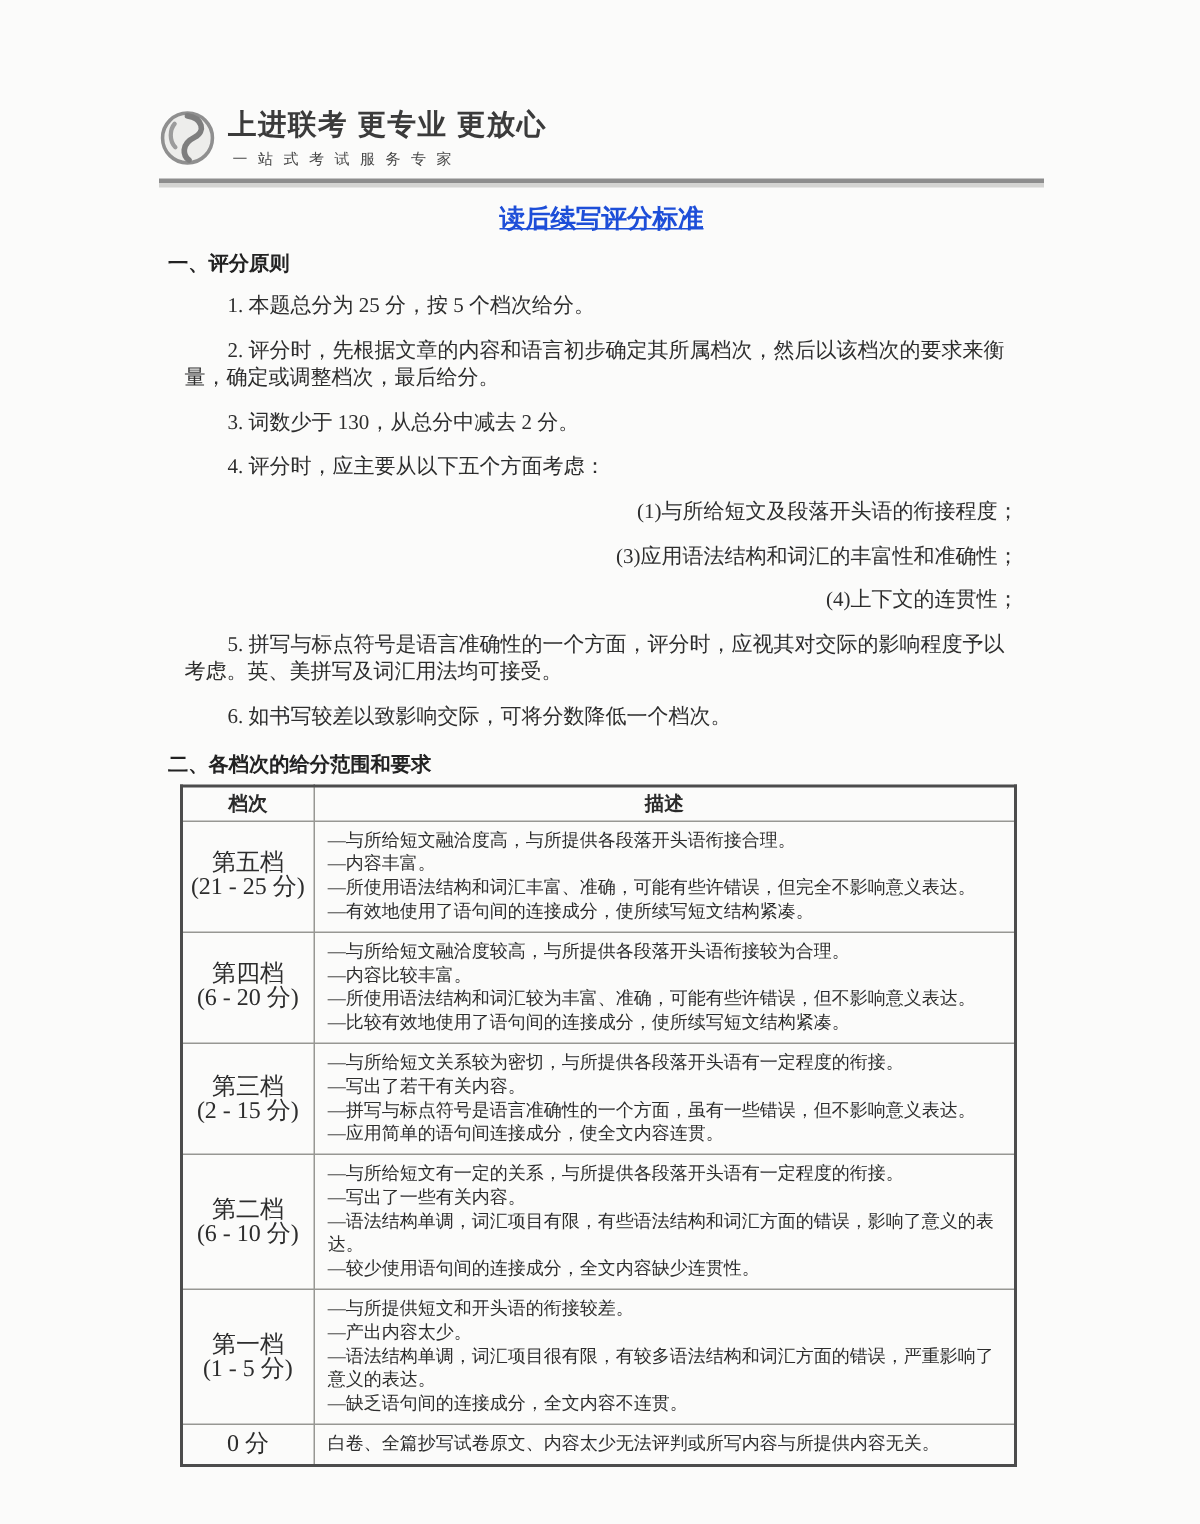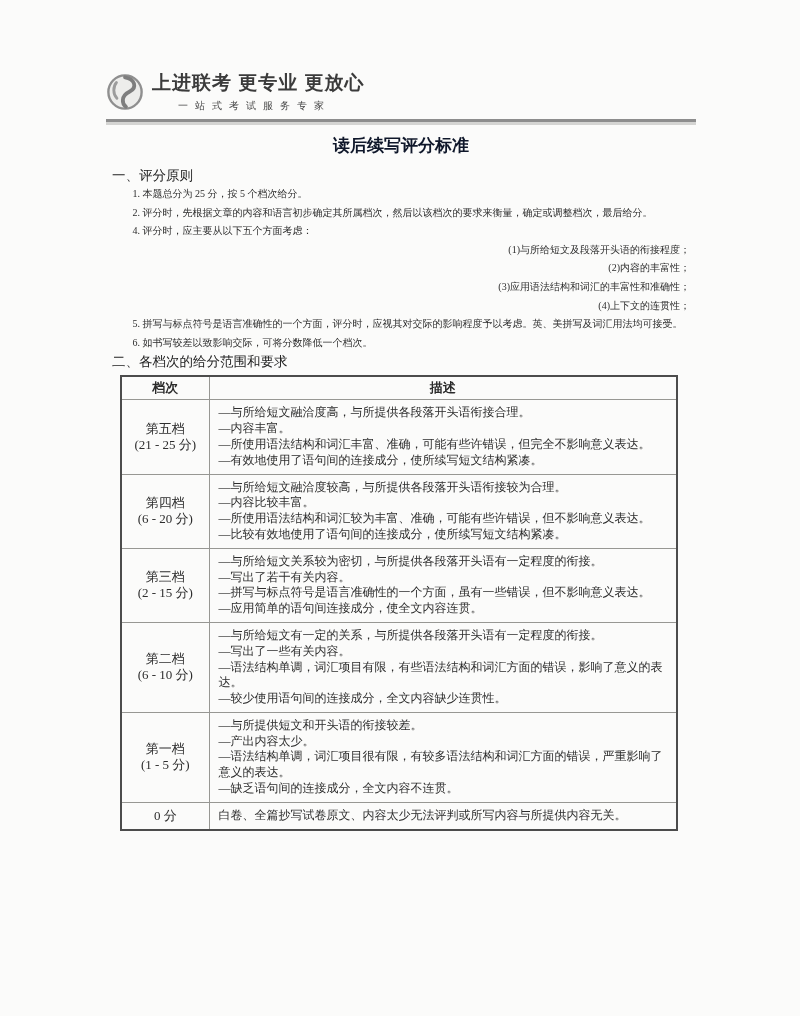"一站式考试服务专家" .logo-subtitle { margin-left: 23px -> none }
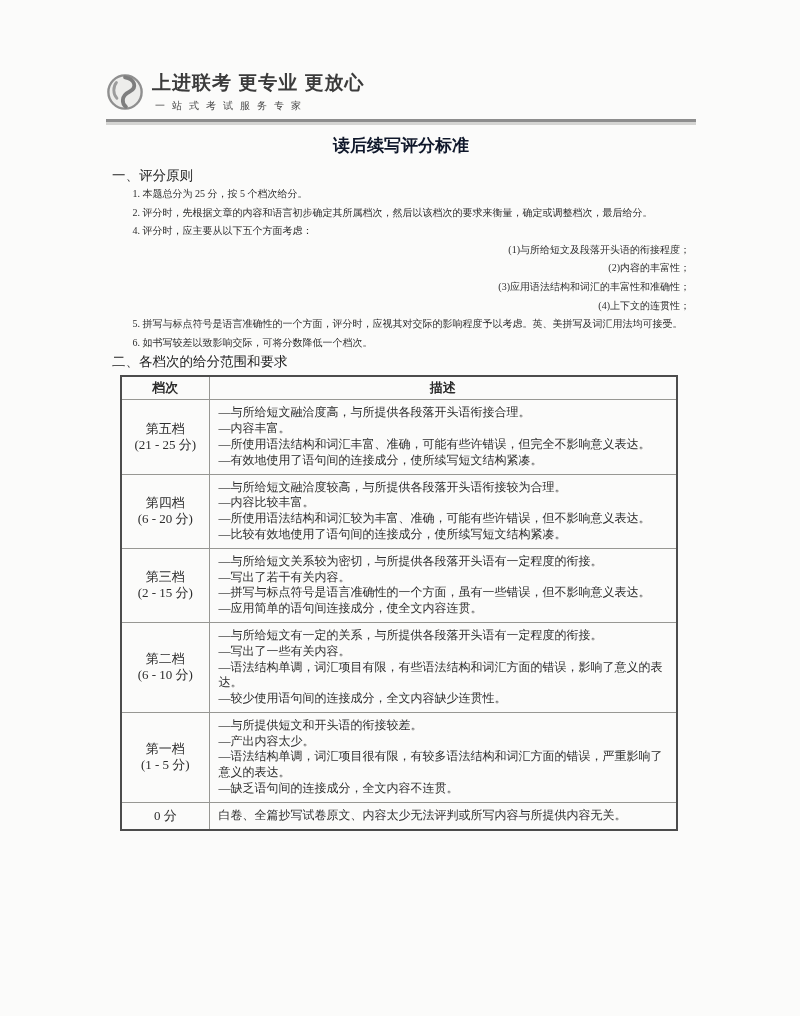"读后续写评分标准" .doc-title { color: #0f172a -> #1d4ed8; text-decoration: none -> underline }
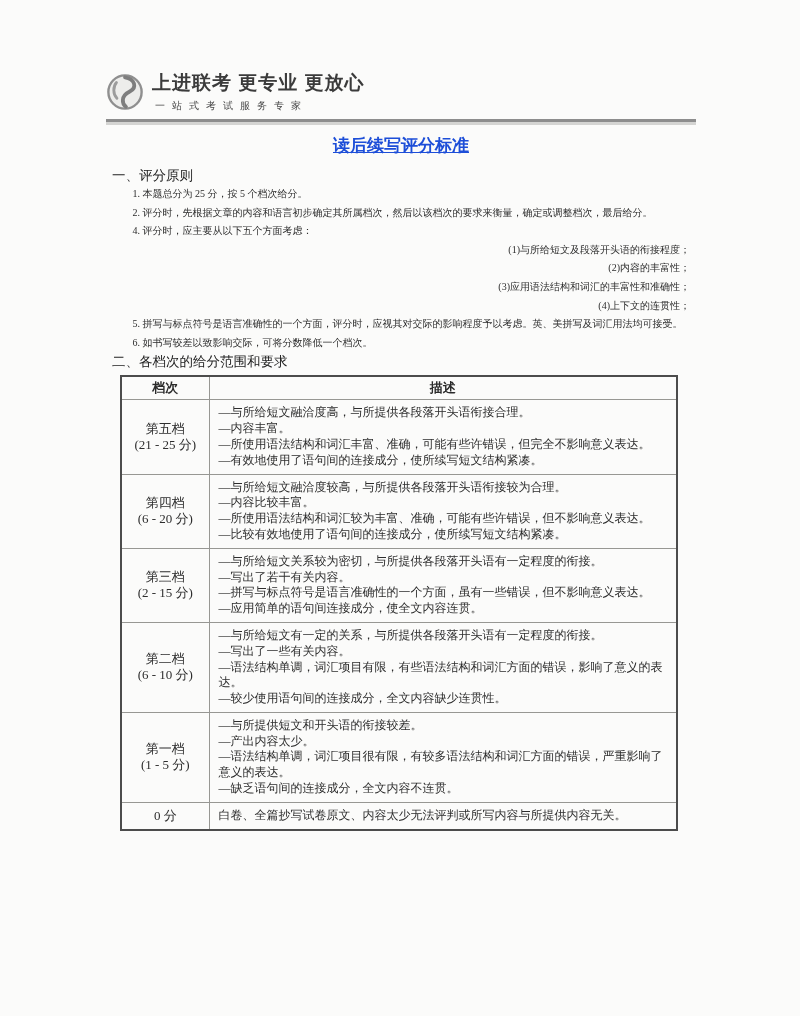"一、评分原则" .sec-heading { font-weight: normal -> bold }
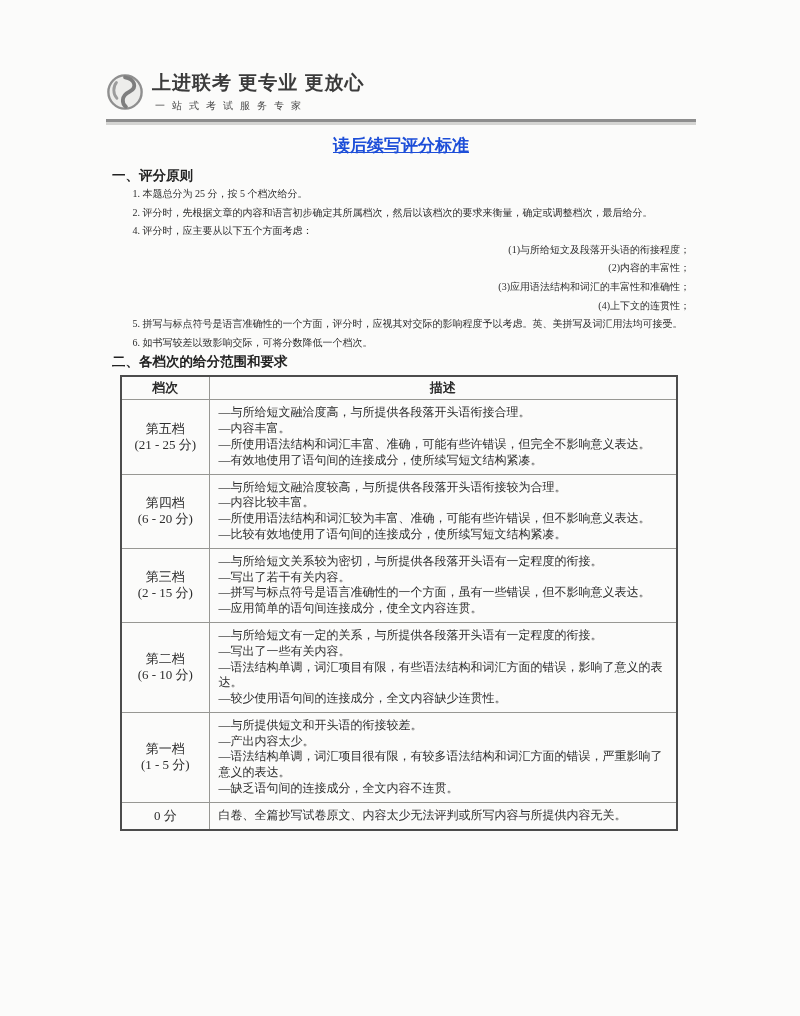"1. 本题总分为 25 分，按 5" .para { font-size: 10px -> 14px; margin: 0 -> 11px }
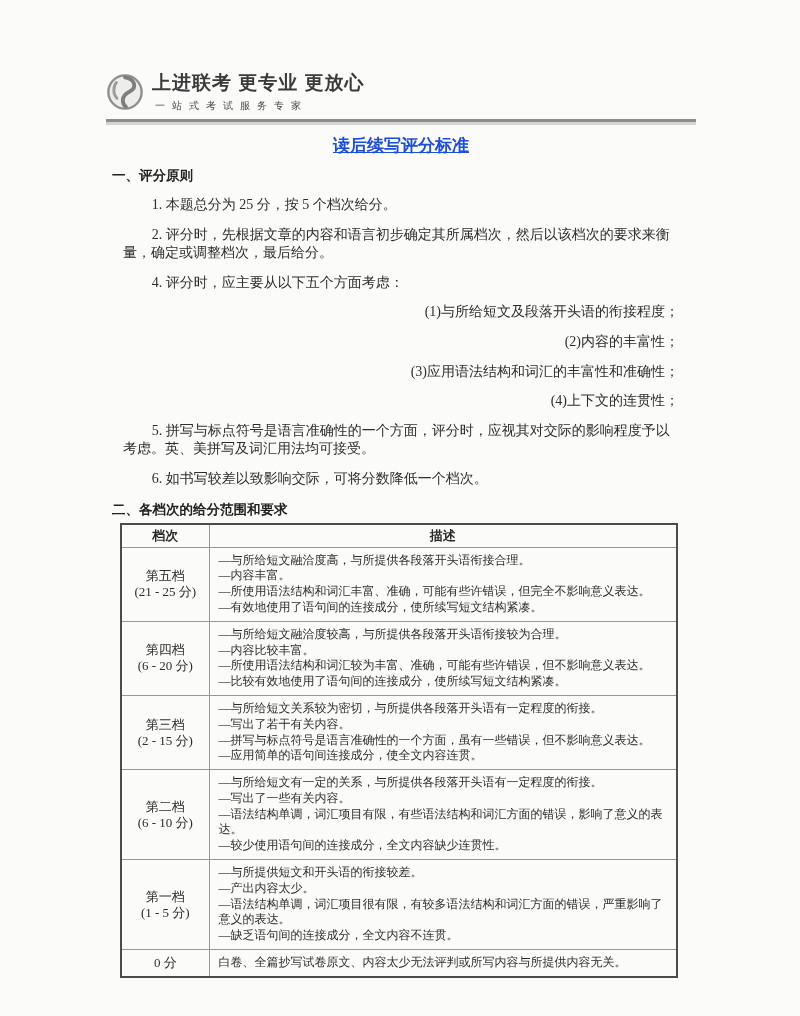"3. 词数少于 130，从总分中减去 2 分。" p.para { html: none -> <p>3. 词数少于 130，从总分中减去 2 分。</p> }
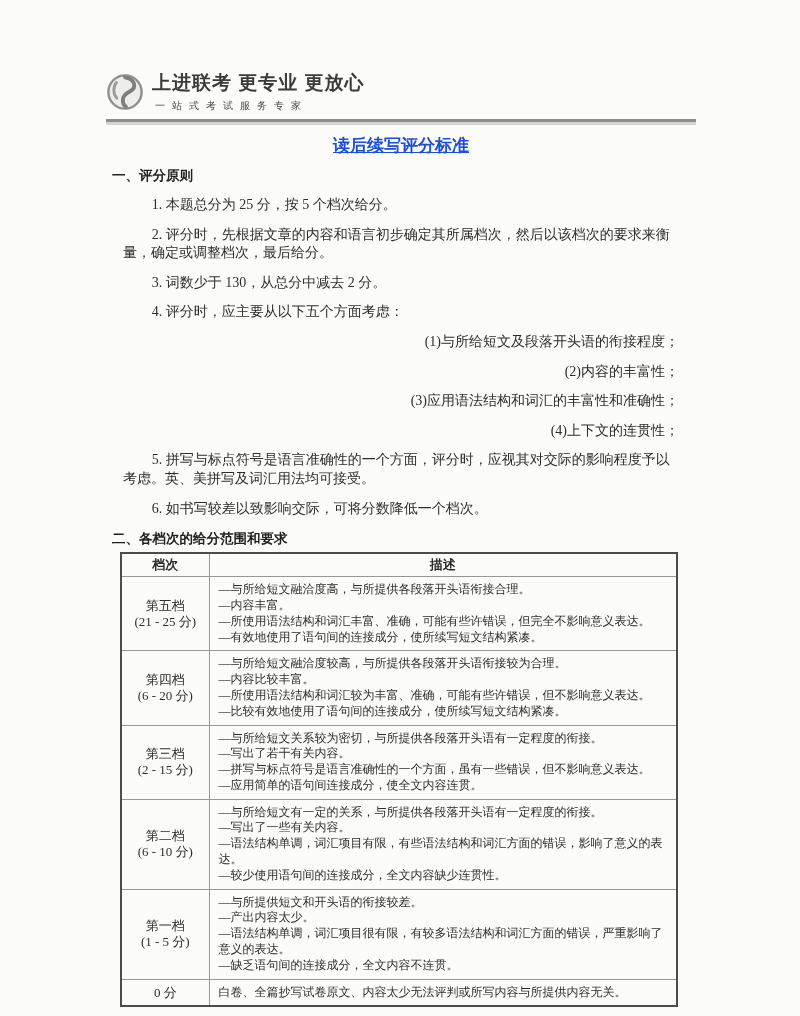"(2)内容的丰富性；" p.para { html: <p>(2)内容的丰富性；</p> -> none }
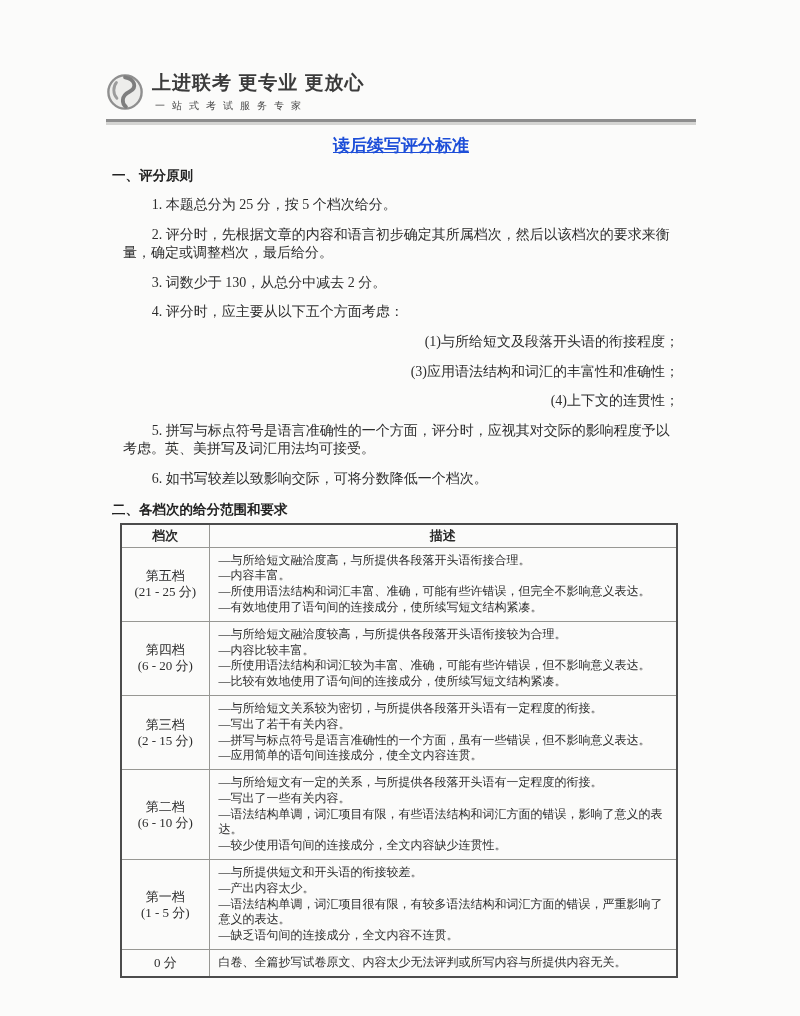"第五档" td.grade-cell { font-size: 13px -> 16px }
